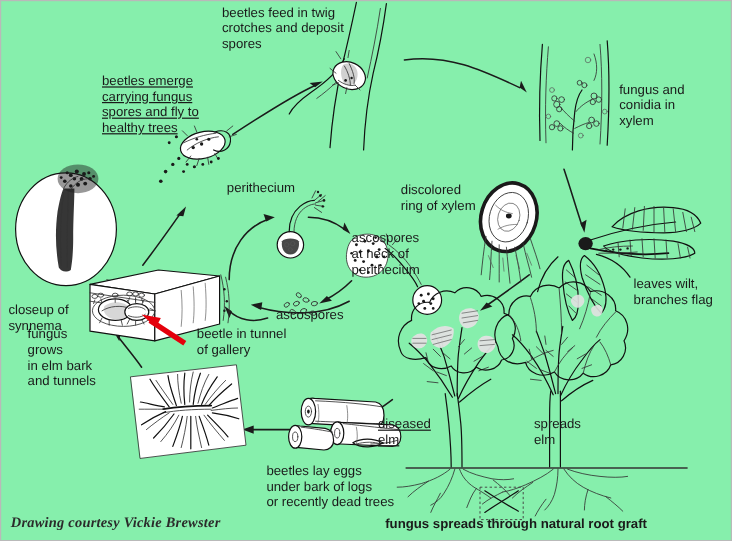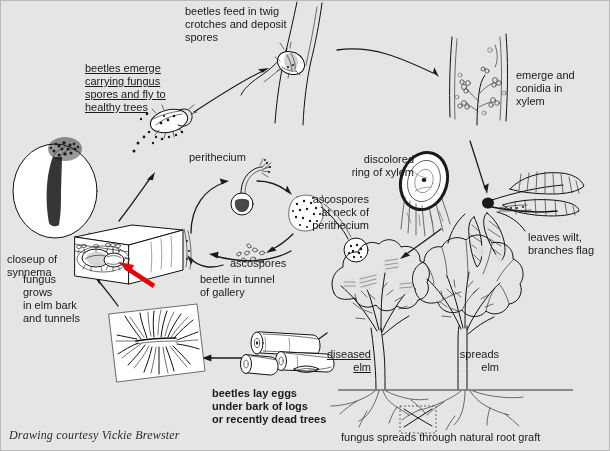"beetles feed in twig" #page { background: #e5e5e5 -> #86efac }
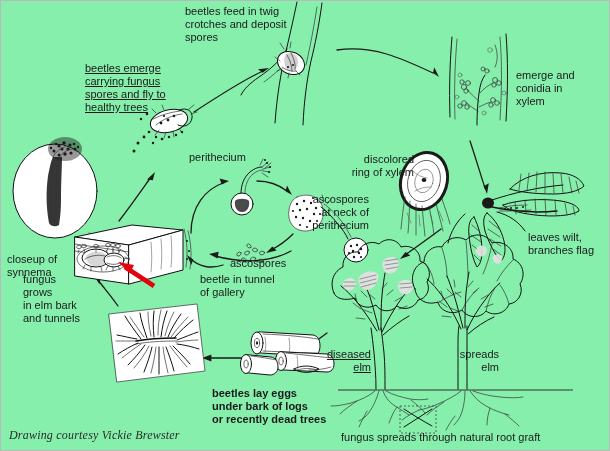"emerge and" div.lbl { text: emerge -> fungus }
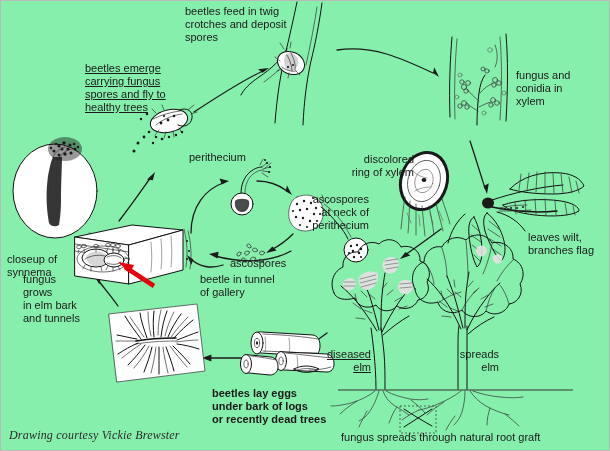"discolored" .lbl.c { text-align: right -> left }
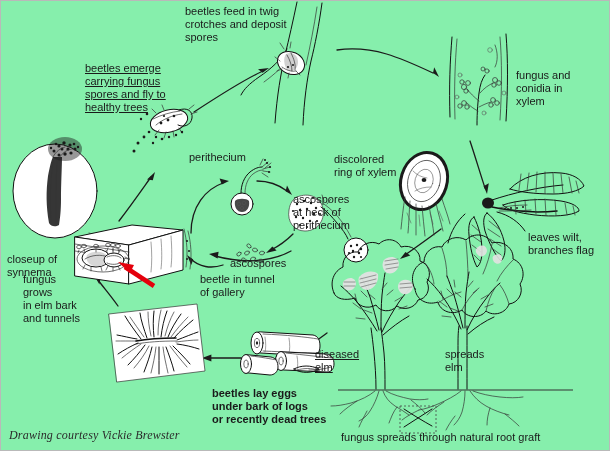"beetle in tunnel" div.lbl { margin-left: 36px -> none }
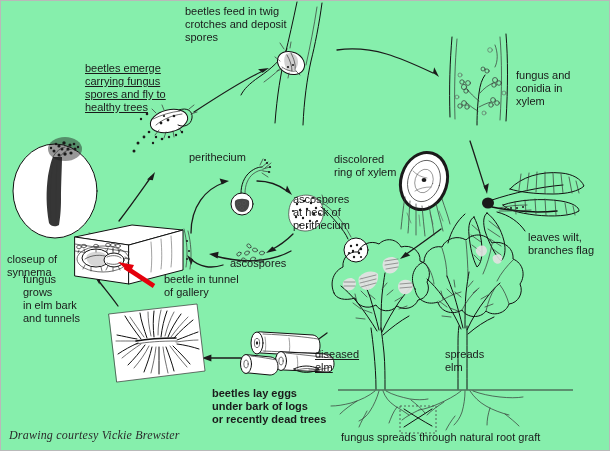"beetles lay eggs" div.lbl { font-weight: bold -> none; left: 211px -> 221px }
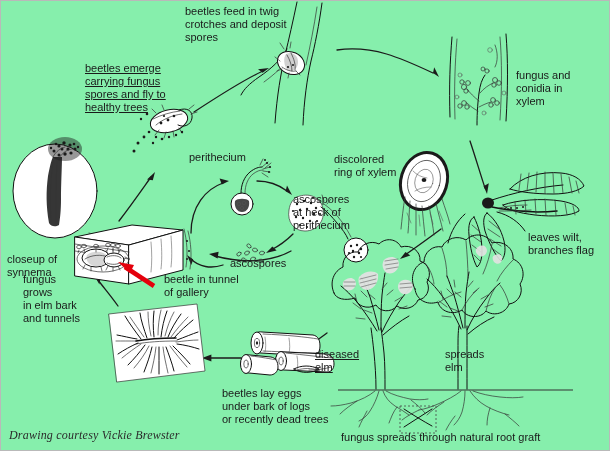"Drawing courtesy Vickie Brewster" .credit { font-weight: none -> bold }
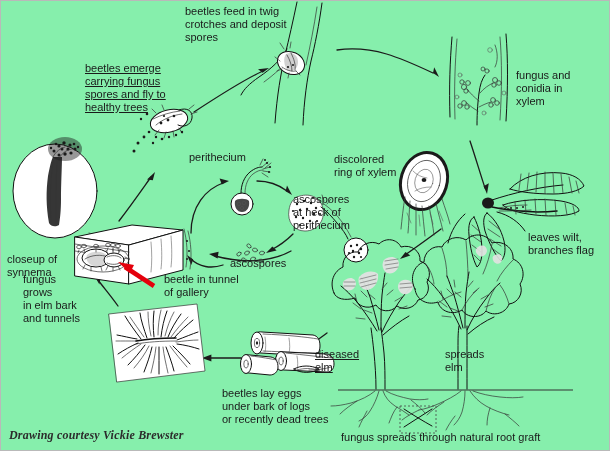"fungus spreads through natural root" div.lbl { font-weight: none -> bold; left: 340px -> 320px }
